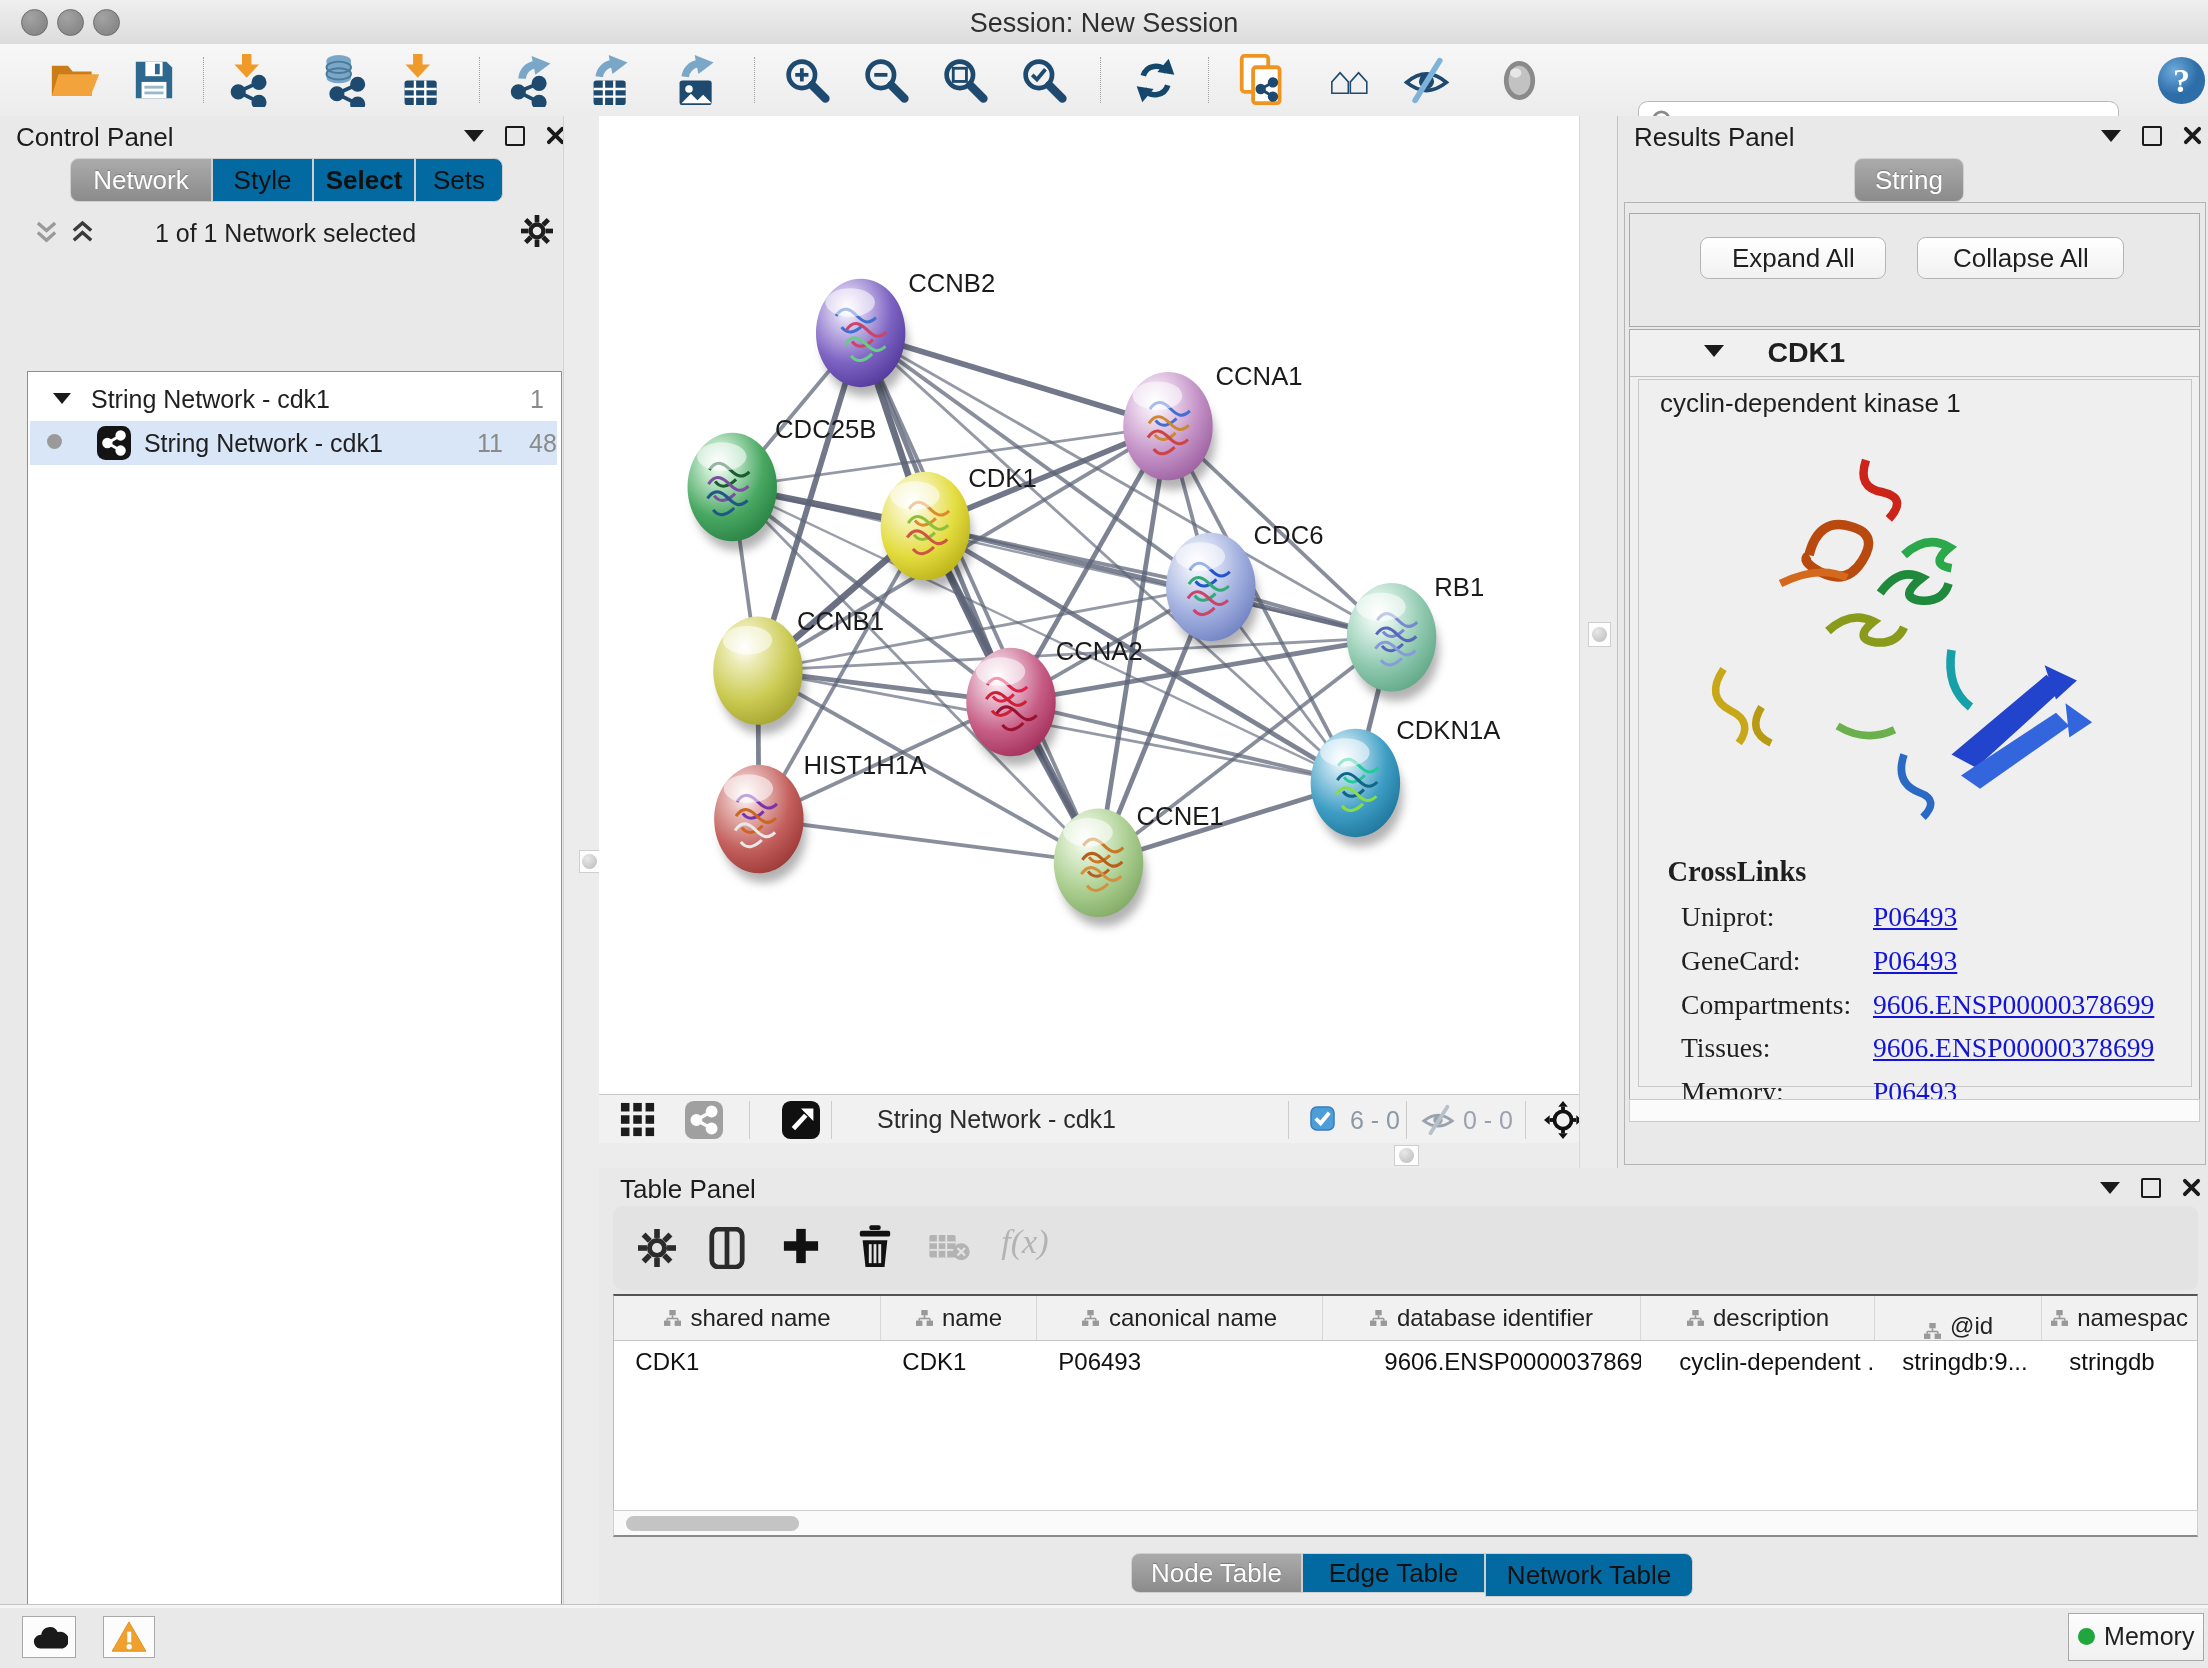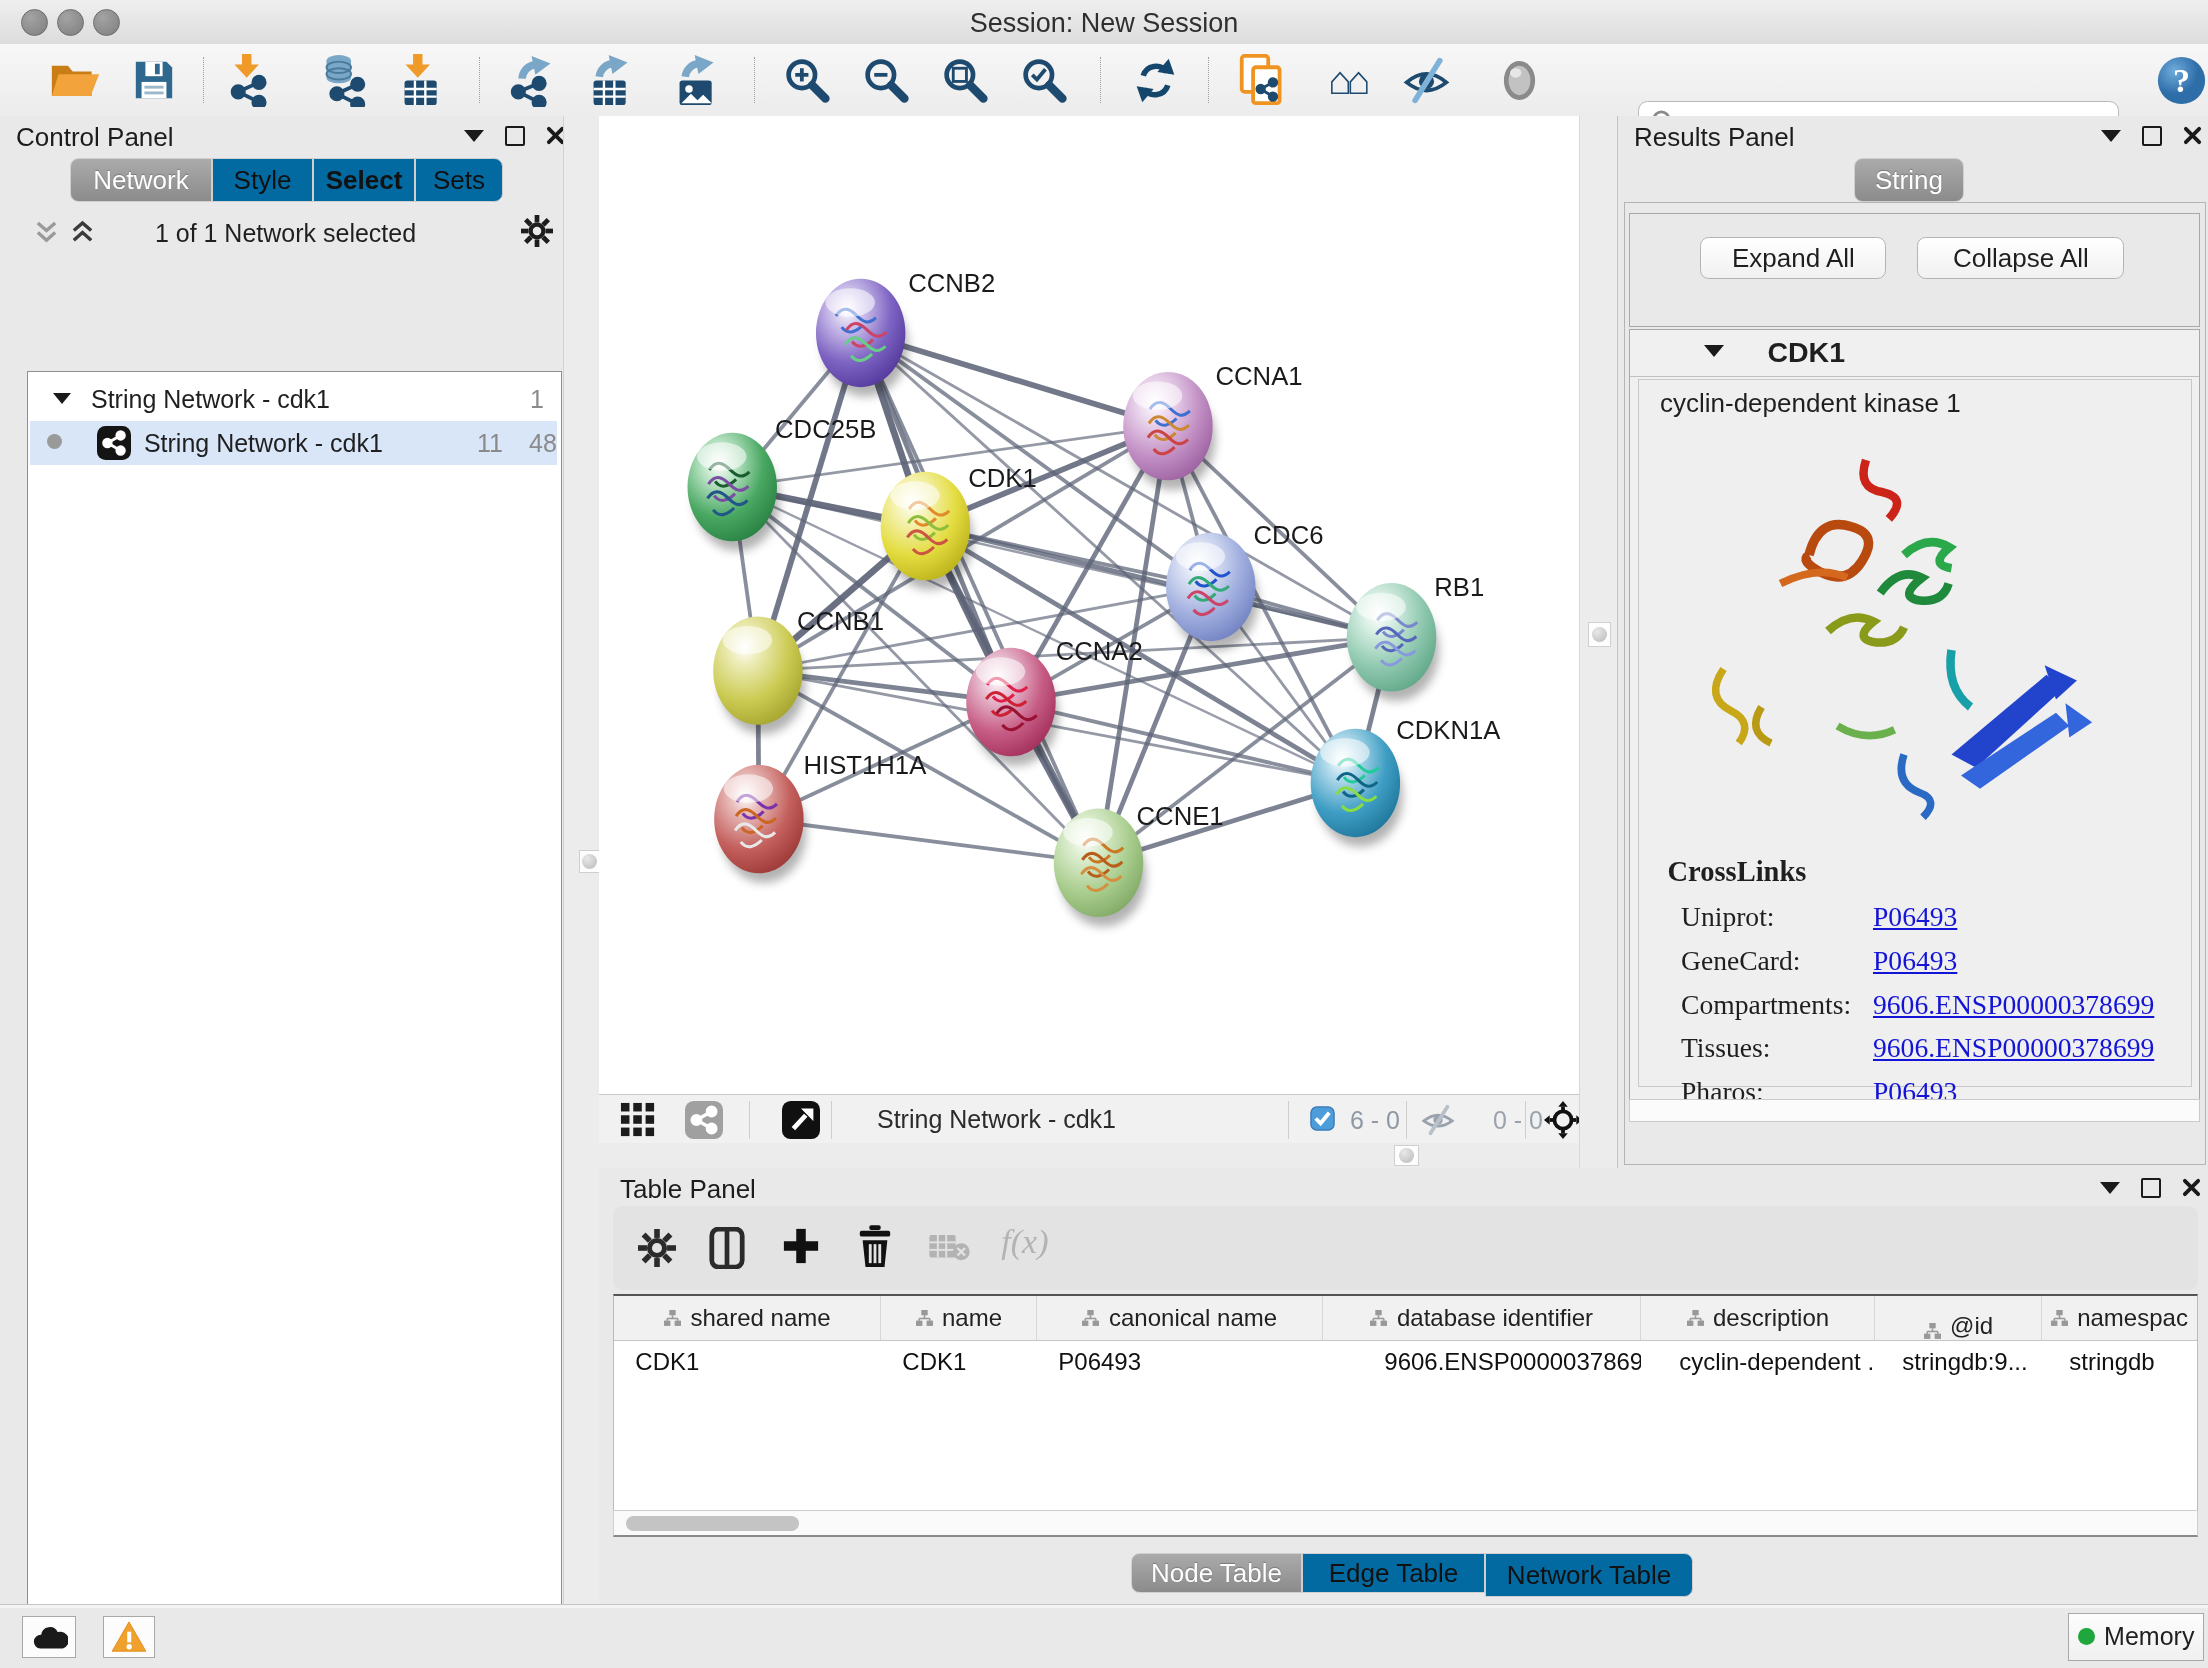"Pharos:" div.abs { text: Pharos -> Memory }
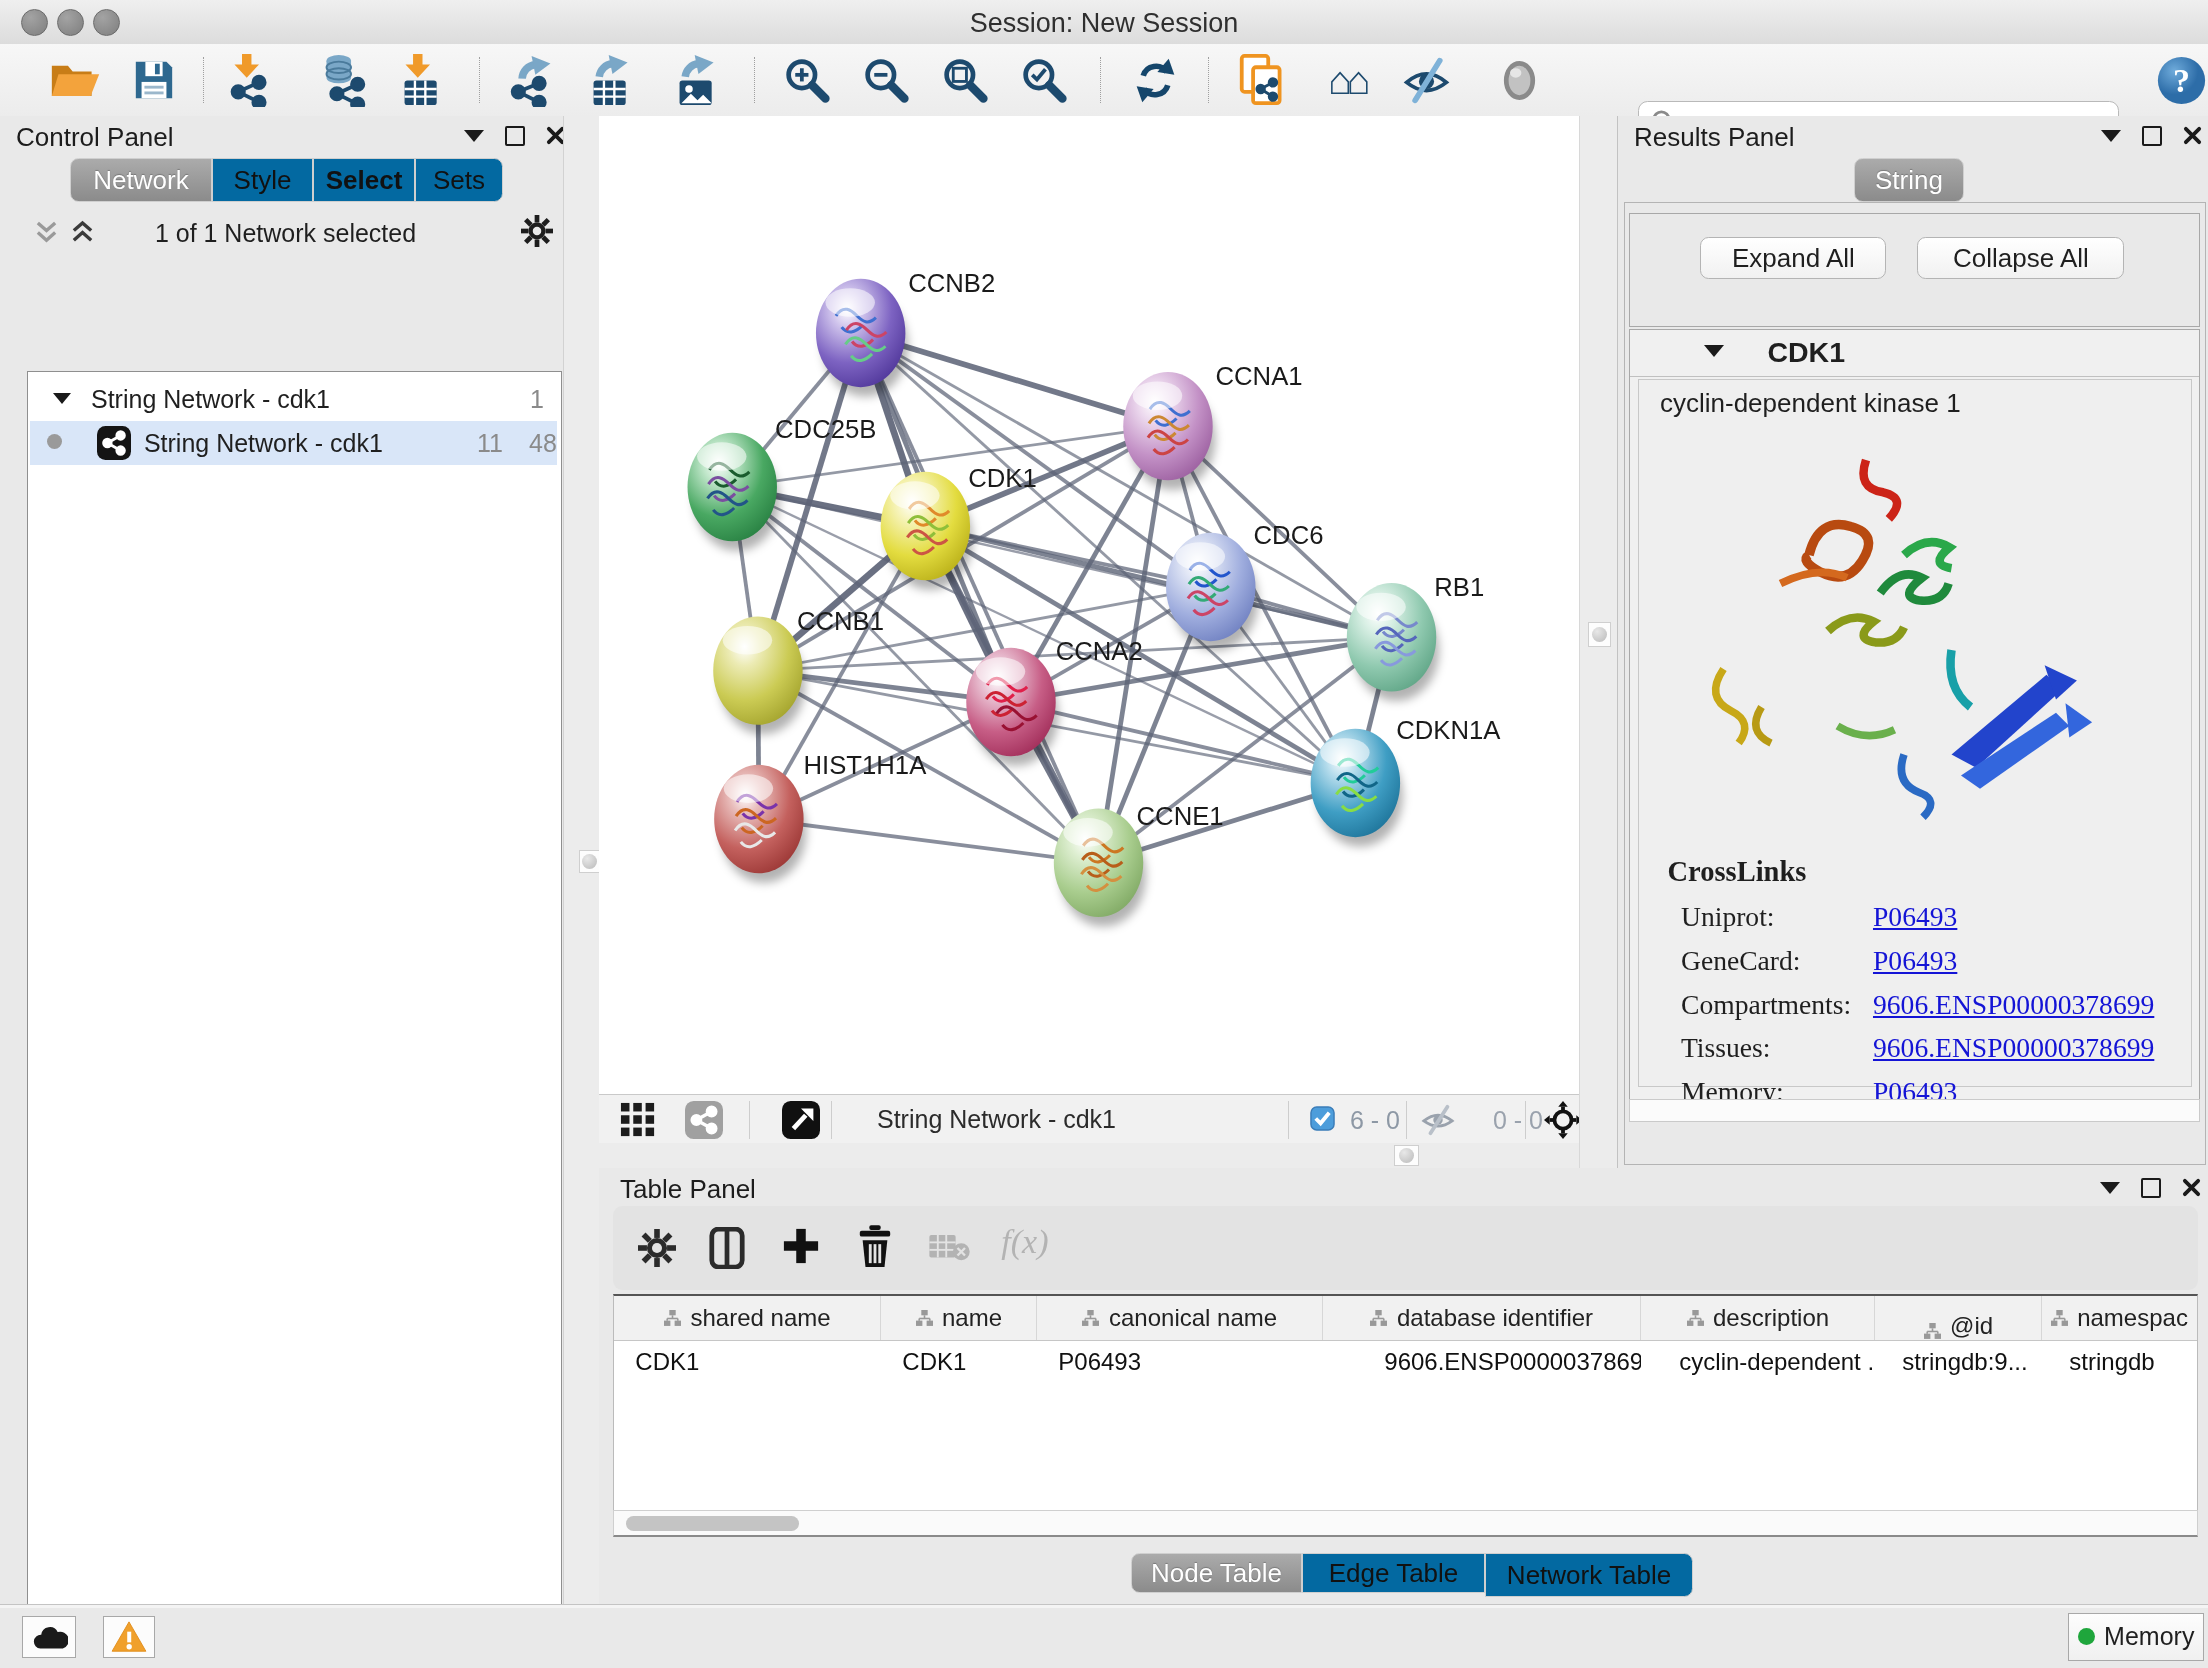"0 - 0" div.abs { margin-left: 30px -> none }
